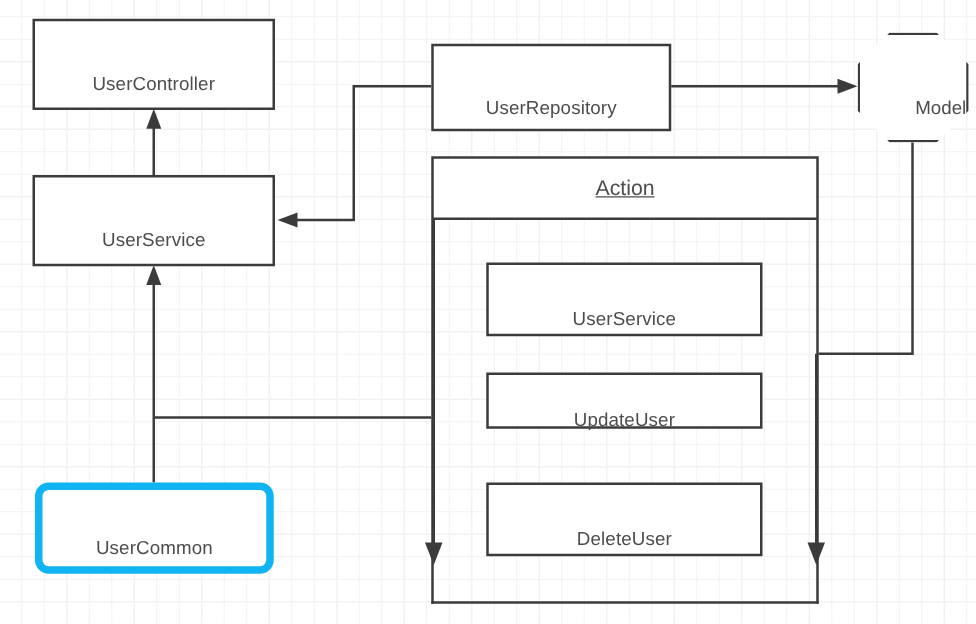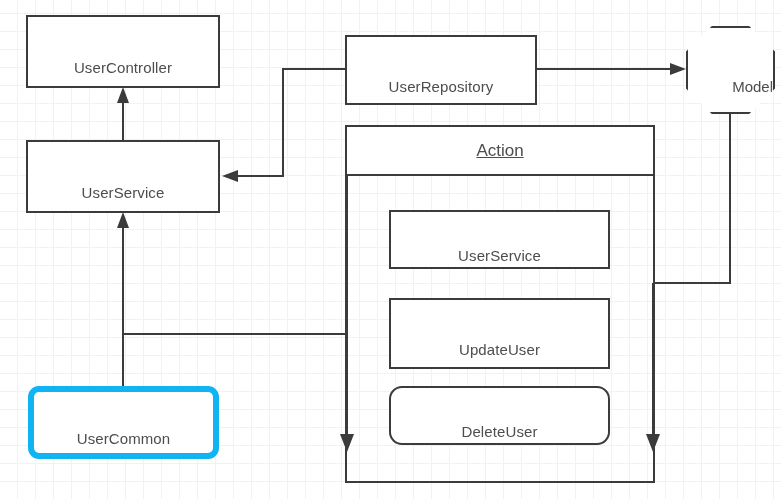"UpdateUser" div.node { height: 71px -> 45px }
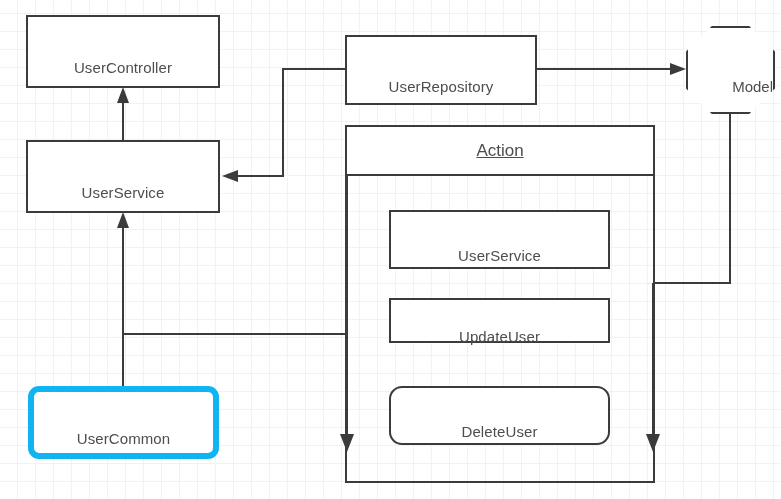"DeleteUser" div.node { border-radius: 13px -> none }
